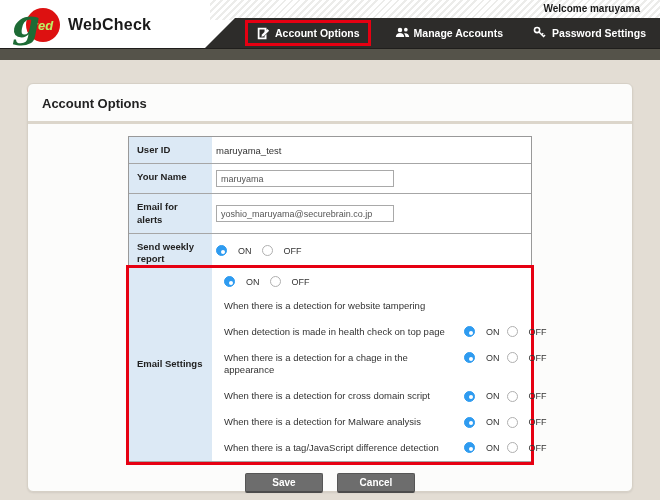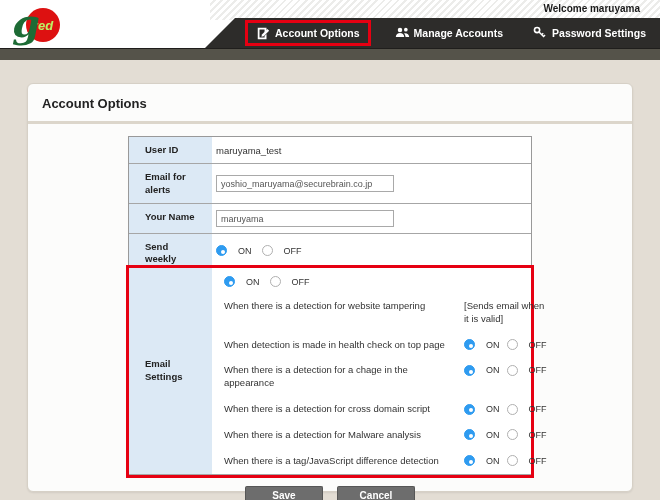"WebCheck" span.logo-title { html: none -> <span>WebCheck</span> }
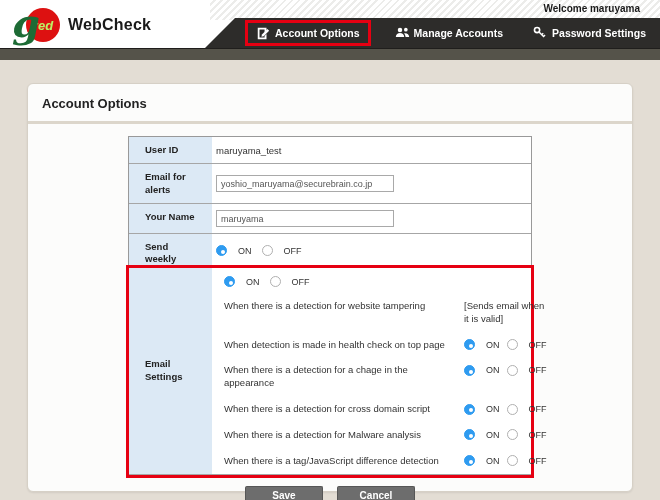"User ID" .fcell-label { padding: 7px 16px -> 7px 8px }
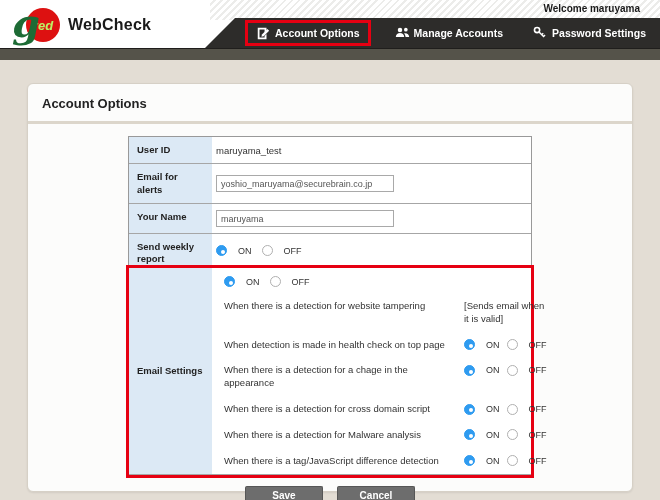"Email for alerts" div.frow { order: before "Your Name" -> after "Your Name" }
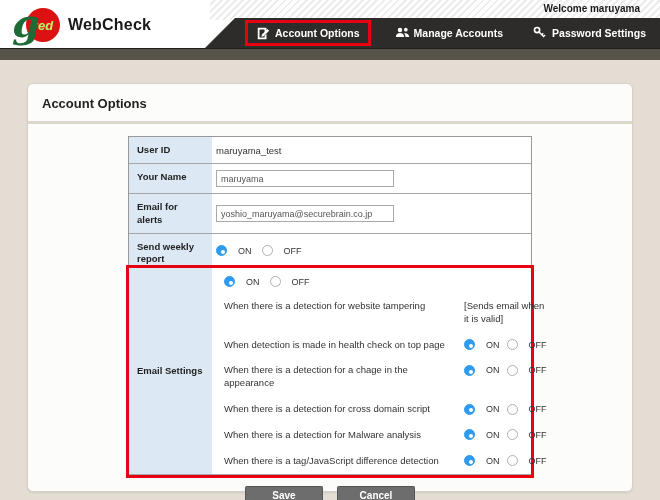"[Sends email when it is" div.alert-ctrl { html: <div>[Sends email when it is valid]</div> -> none }
